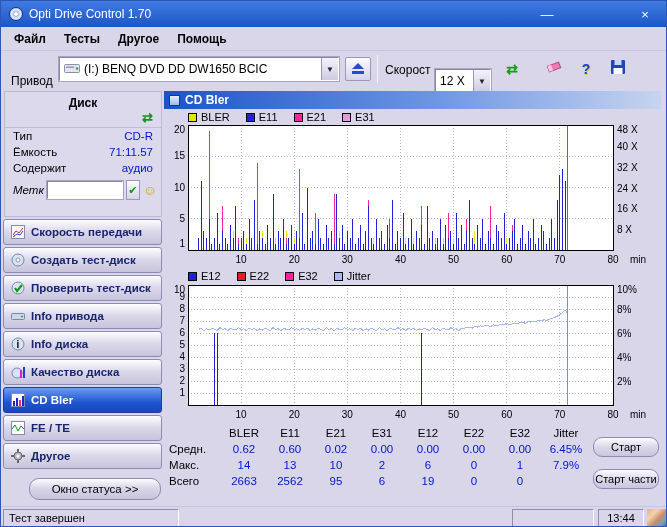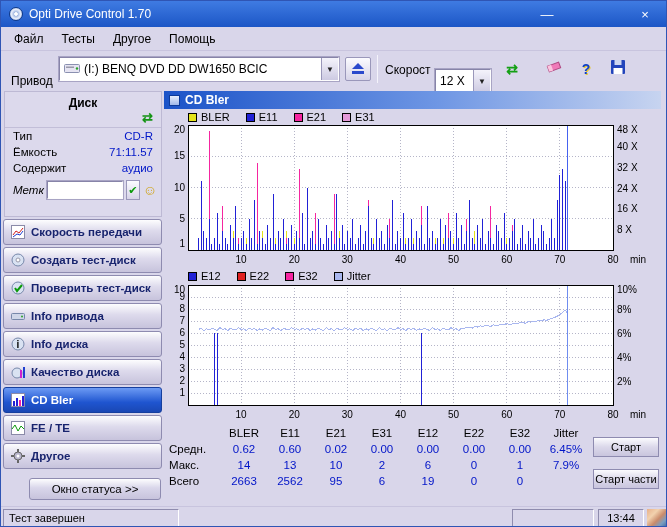"Файл" .menu-item { font-weight: none -> bold }
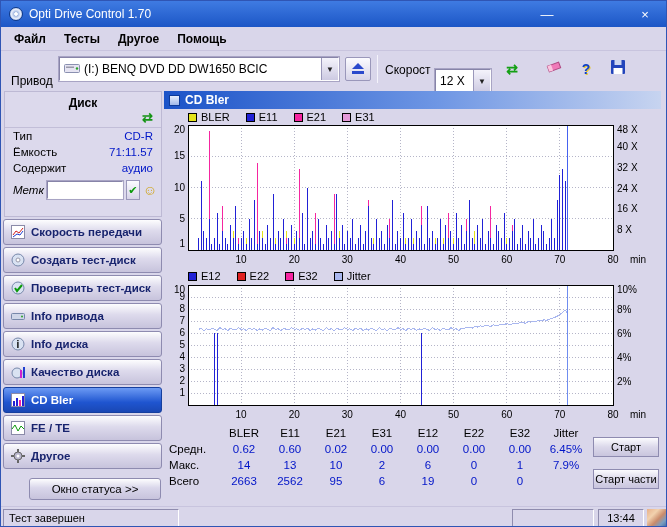"Старт" .push-btn { border-radius: 0 -> 9px }
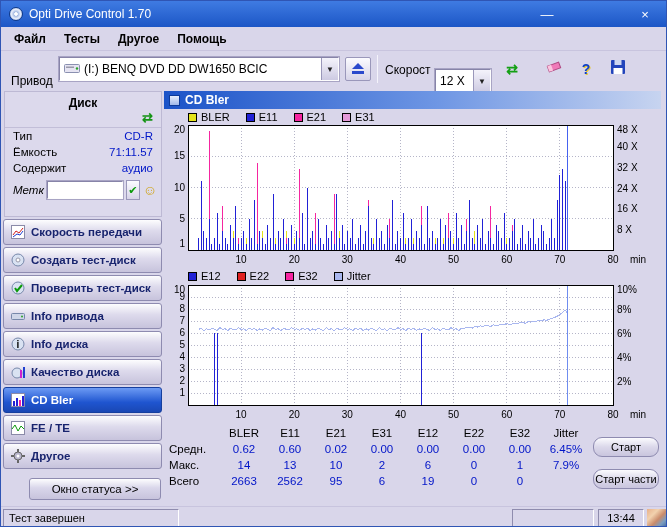"Окно статуса >>" .status-btn { border-radius: 3px -> 10px }
